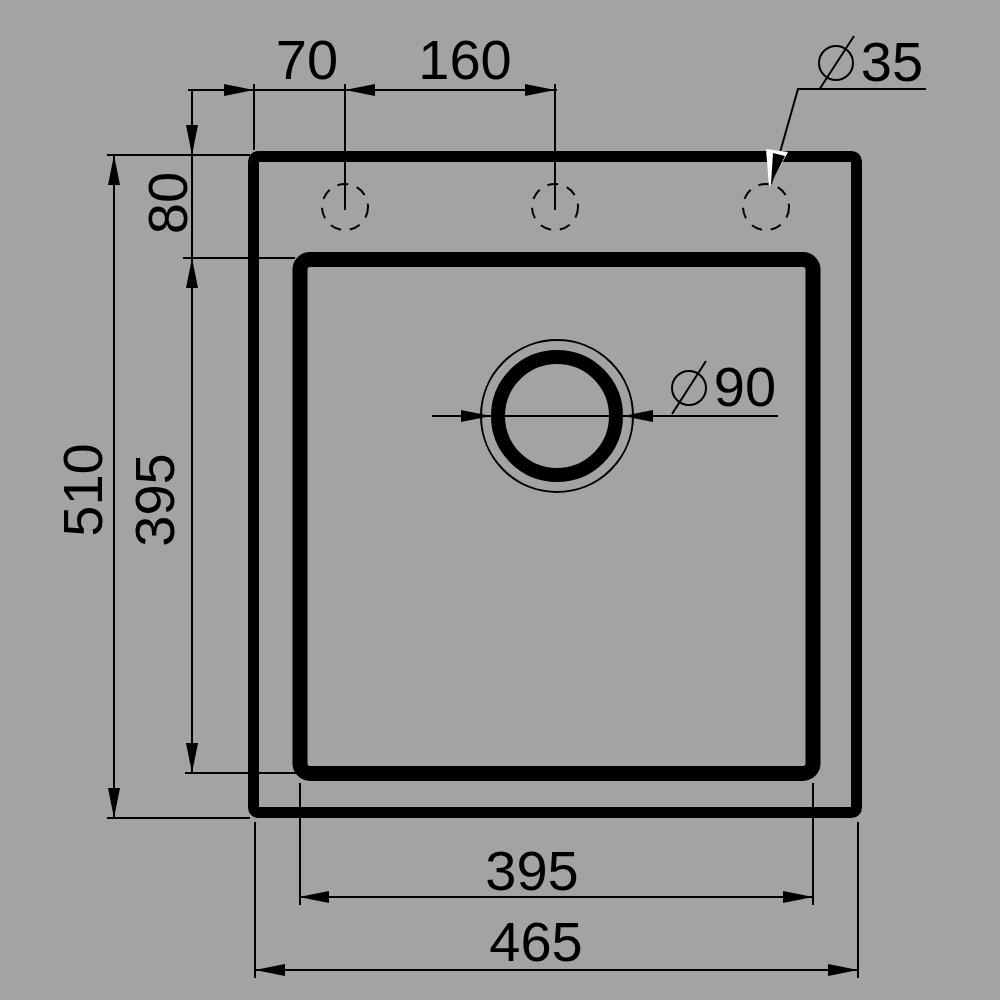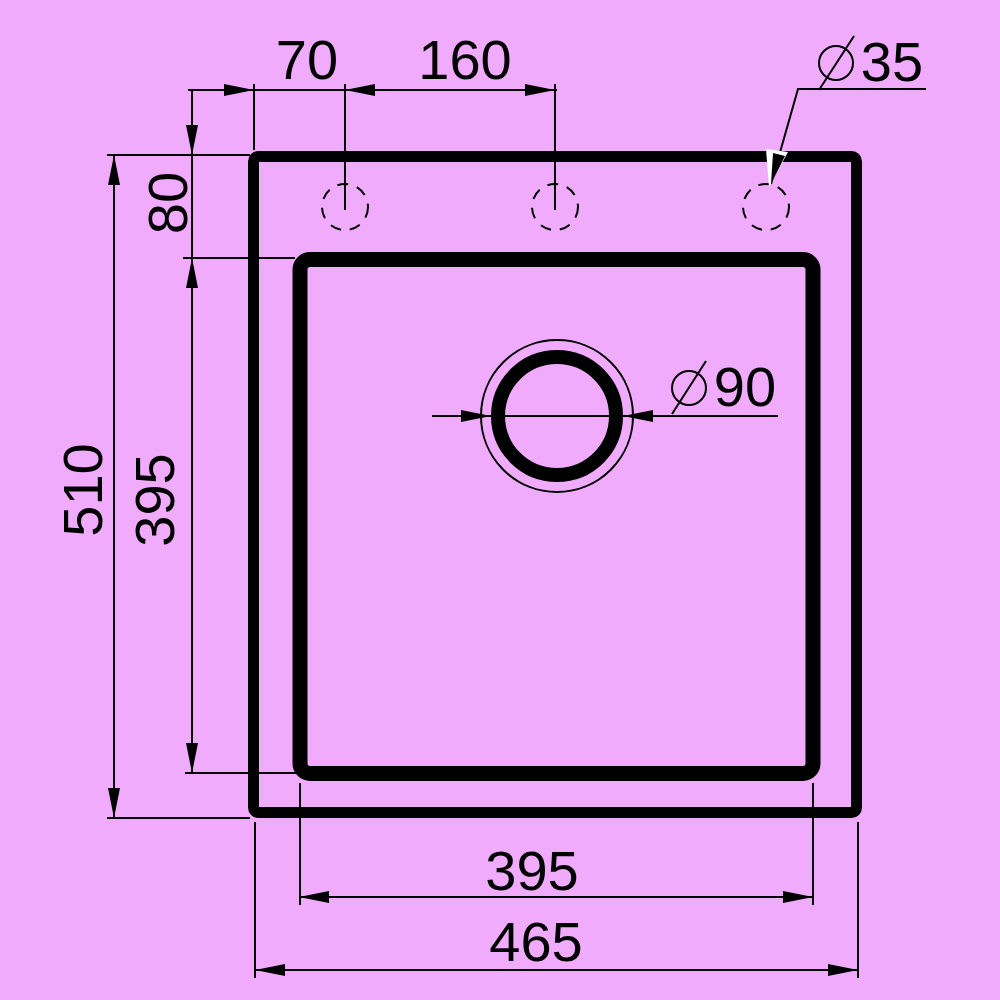"70" .stage { background: #f0abfc -> #a3a3a3 }
